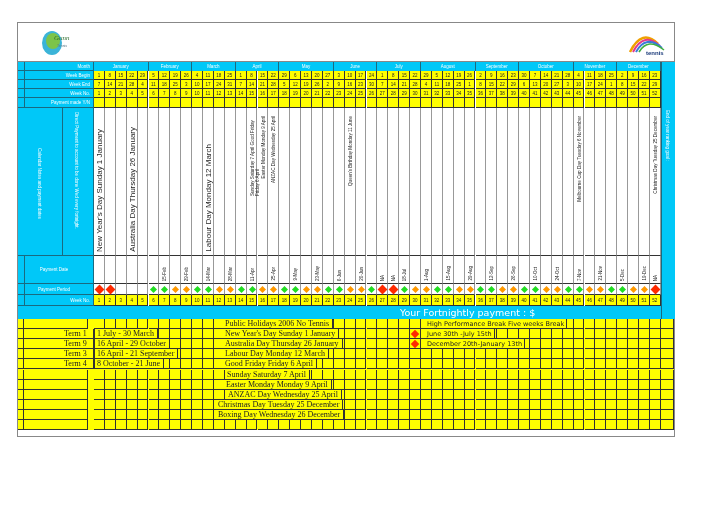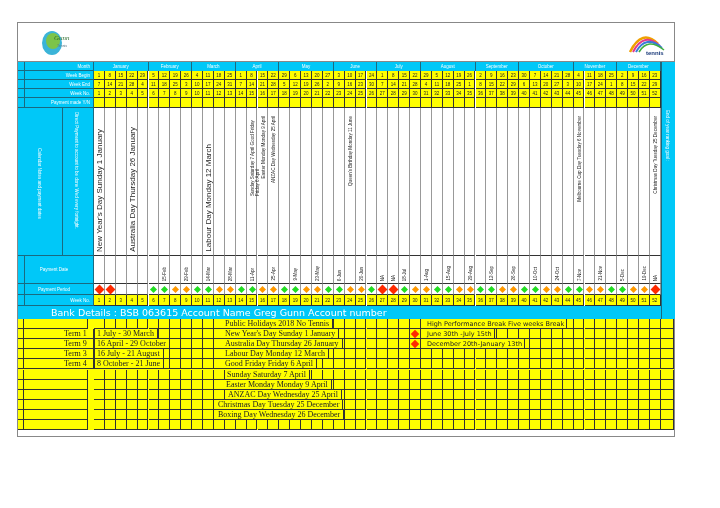"Bank Details : BSB 063615" span { html: <span>Bank Details : BSB 063615 Account Name Greg Gunn Account number</span> -> none }
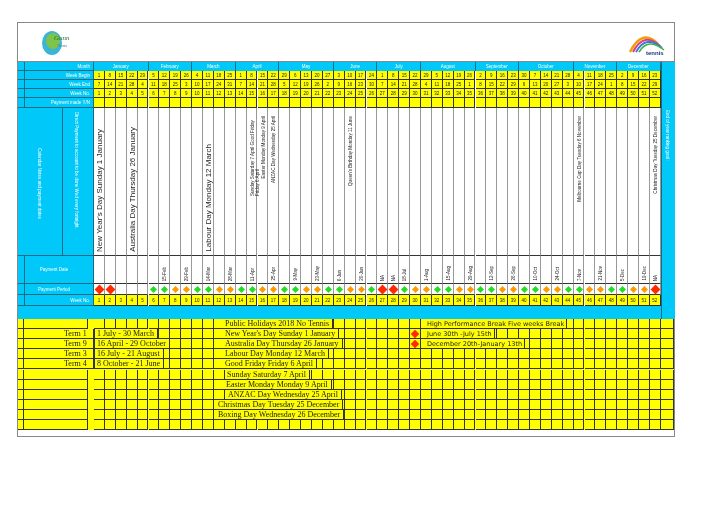"Your Fortnightly payment : $" span { html: none -> <span>Your Fortnightly payment : $</span> }
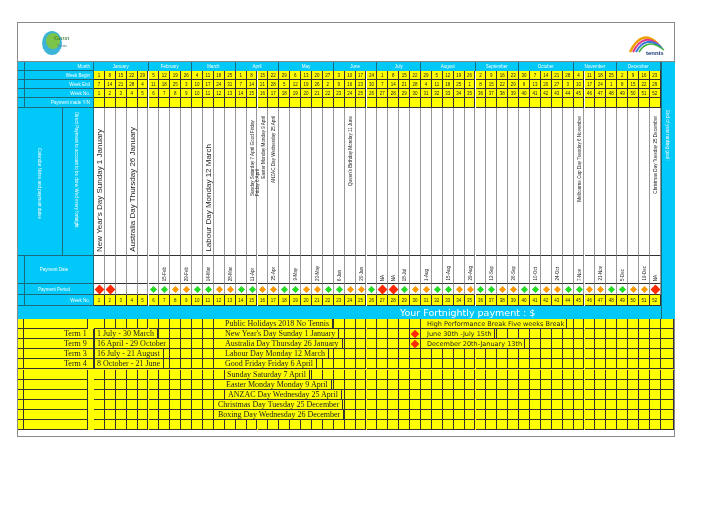"Public Holidays 2018 No Tennis" div.textbox { text: 2018 -> 2006 }
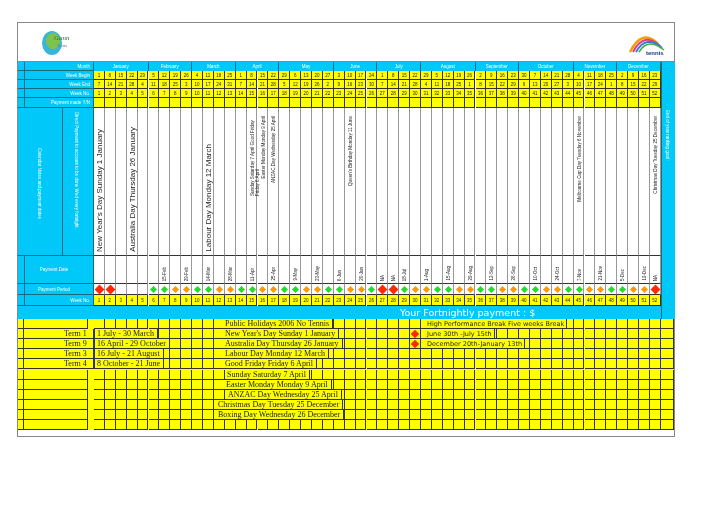"16 July - 21 August" div.textbox { text: July - 21 August -> April - 21 September }
